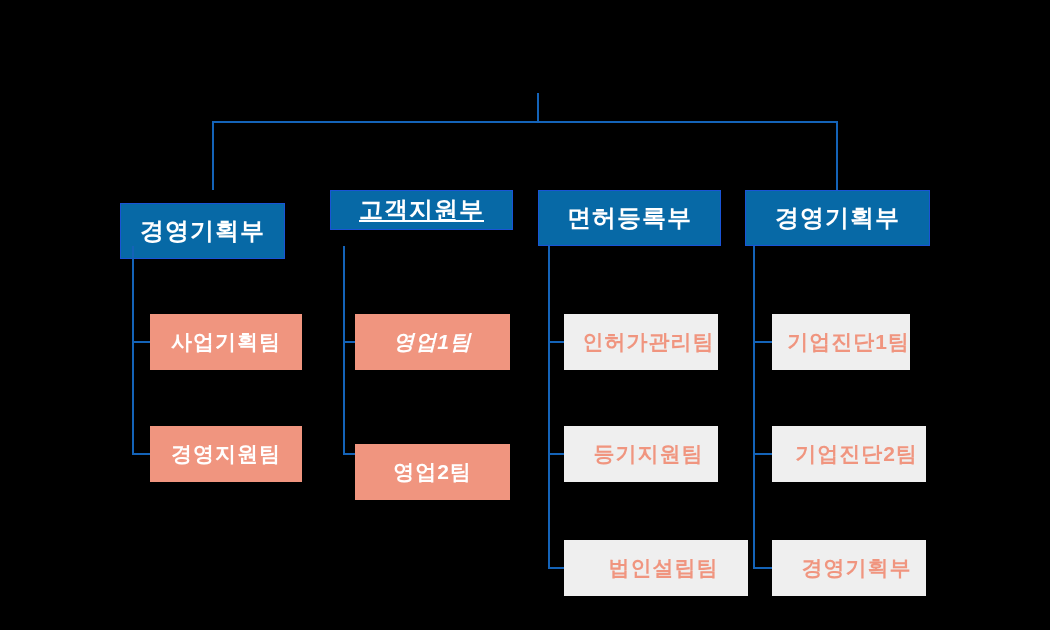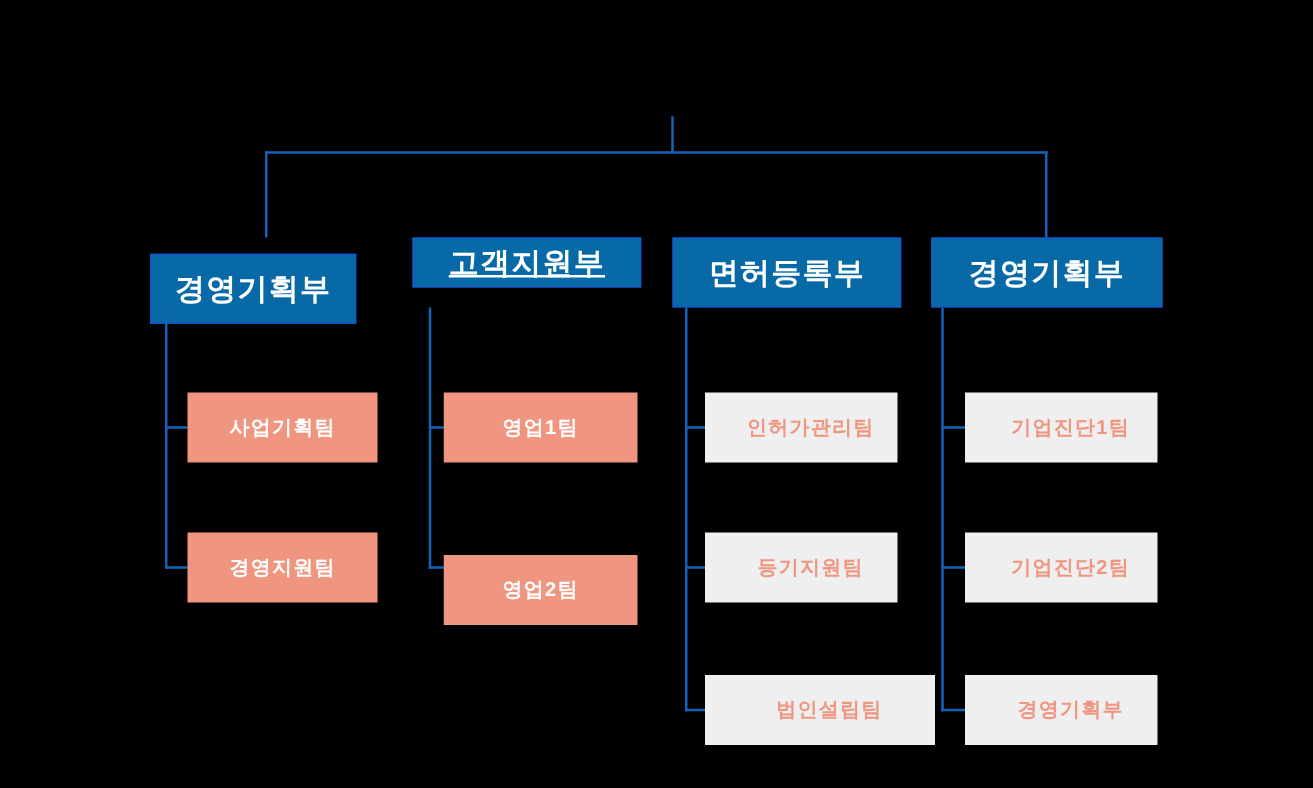"사업기획팀" .node.team { font-size: 16px -> 21px }
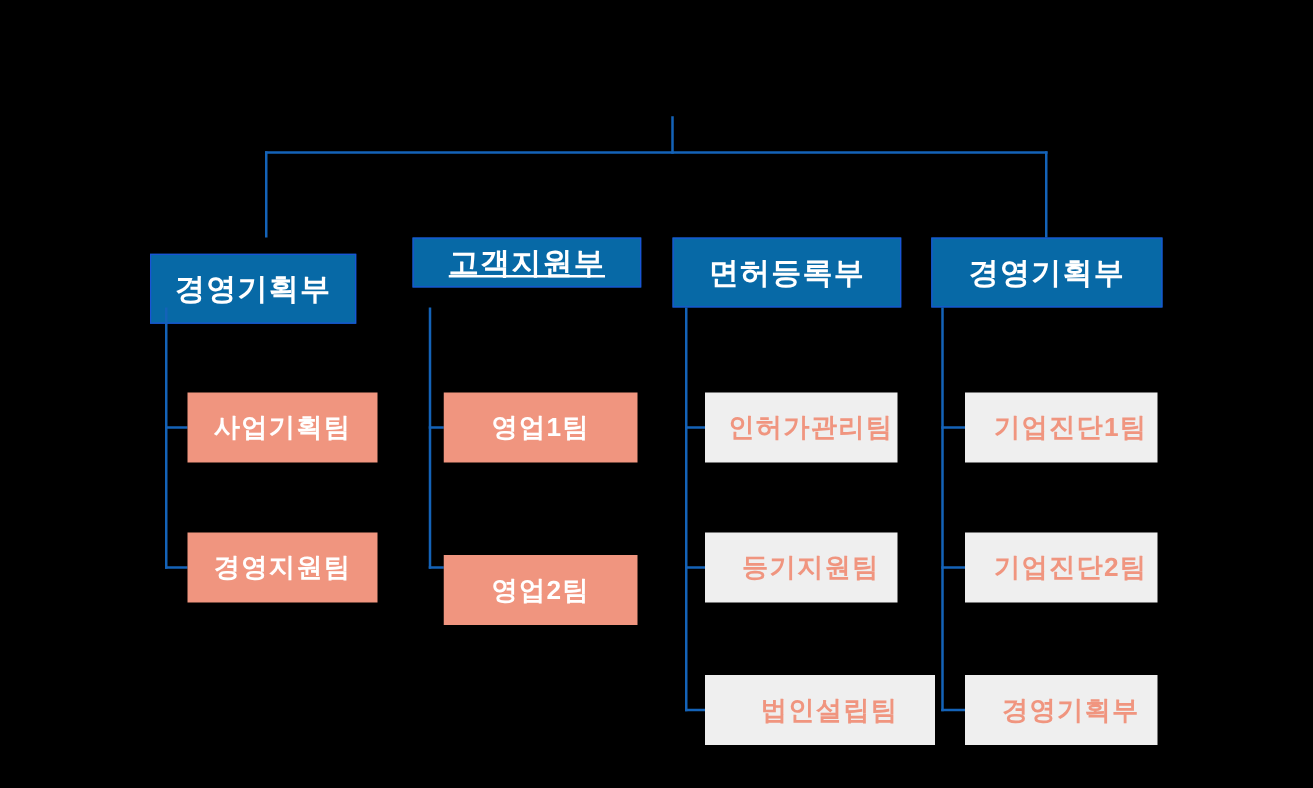"영업1팀" div.node { font-style: none -> italic }
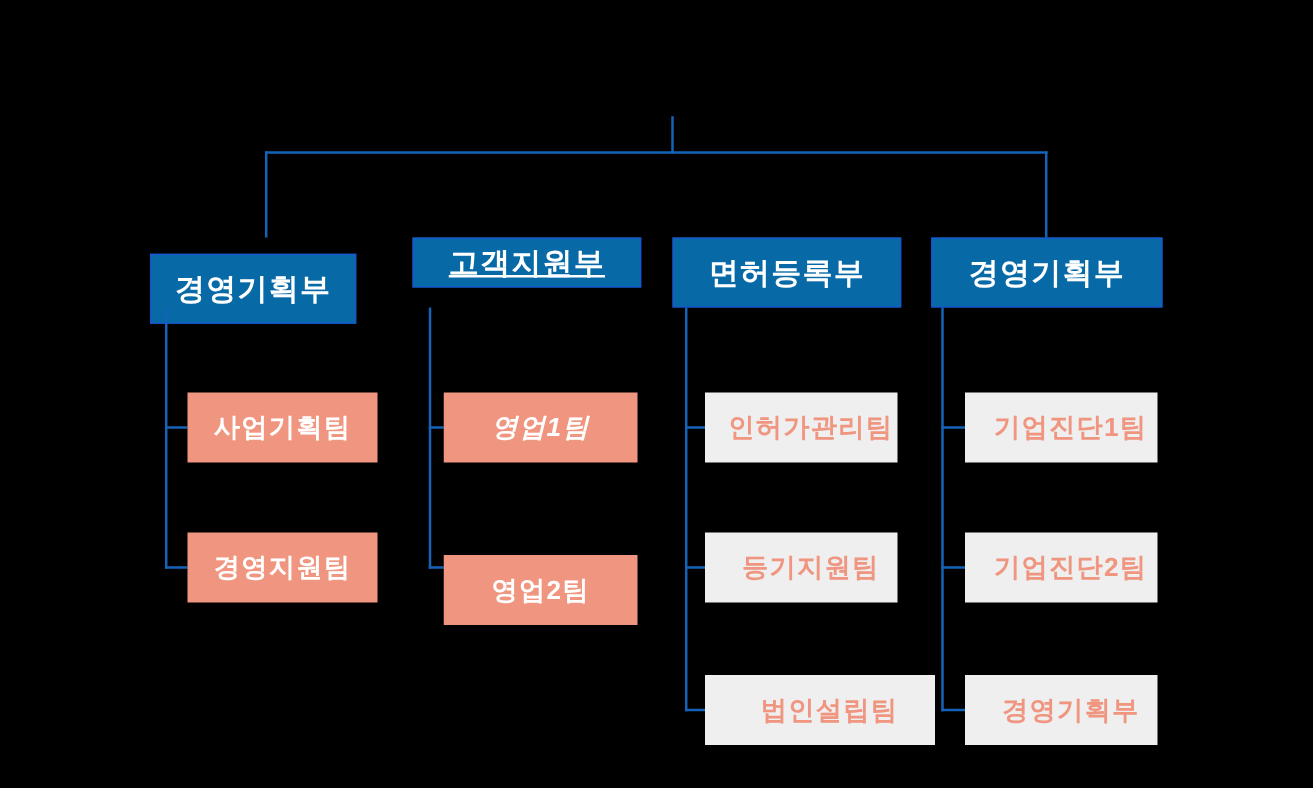"기업진단1팀" div.node { width: 154px -> 138px }
